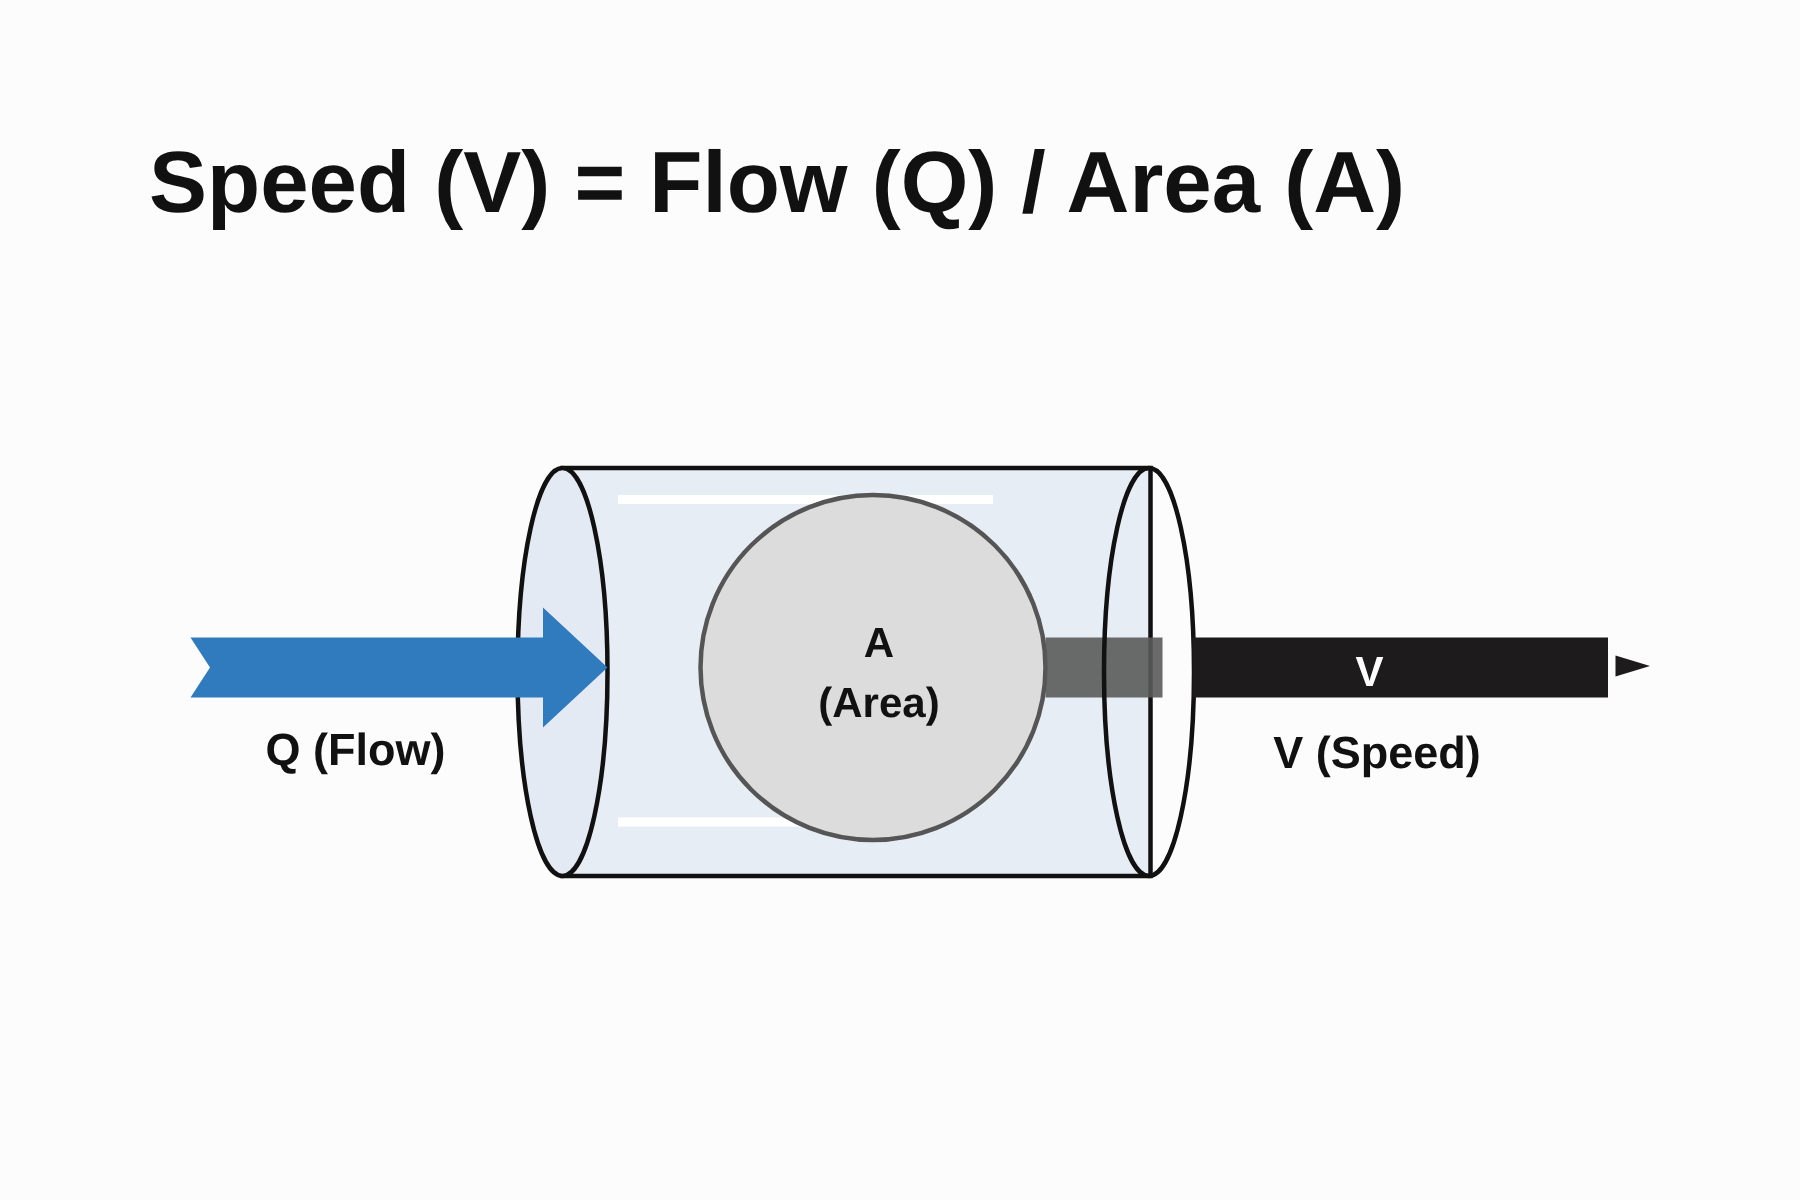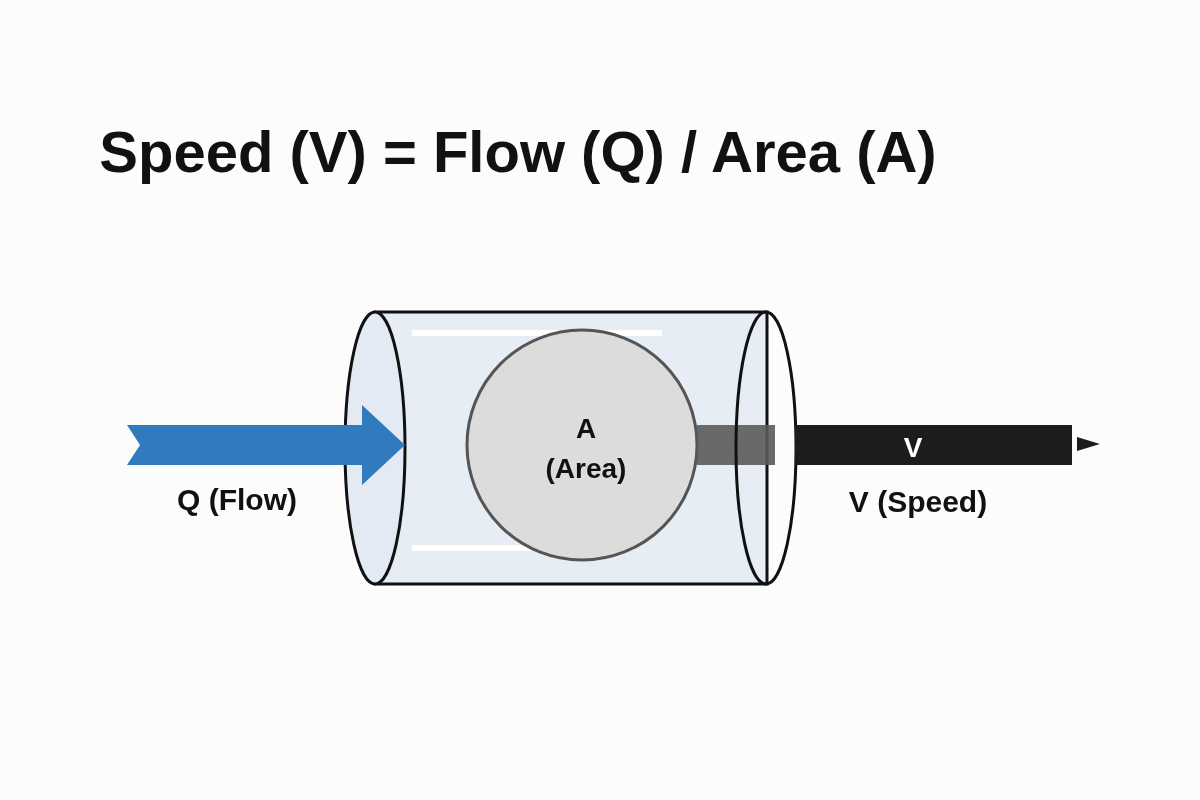"Speed (V) = Flow (Q)" #title { margin-top: 30px -> none }
